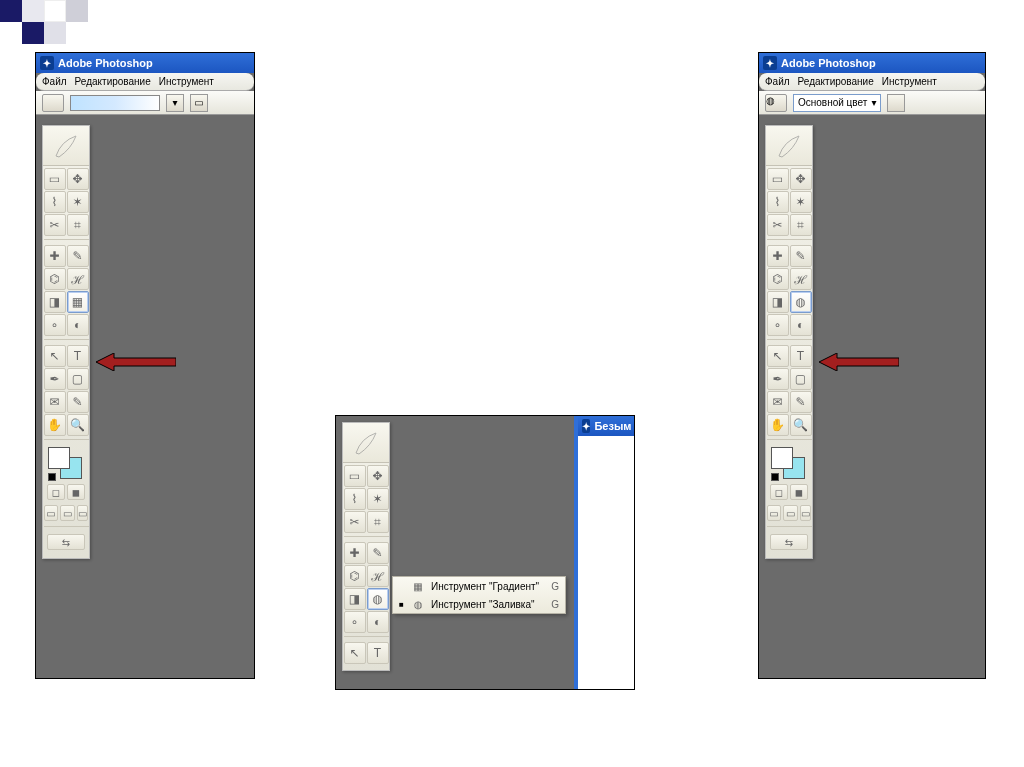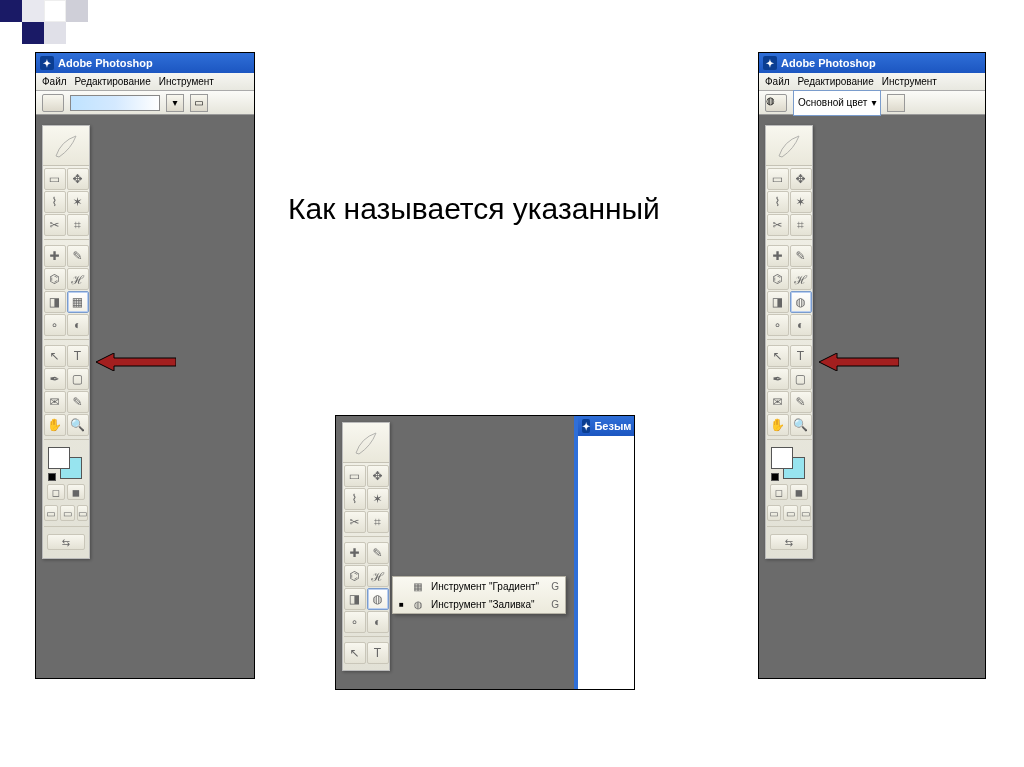"Файл" .menubar { border-radius: none -> 8px }
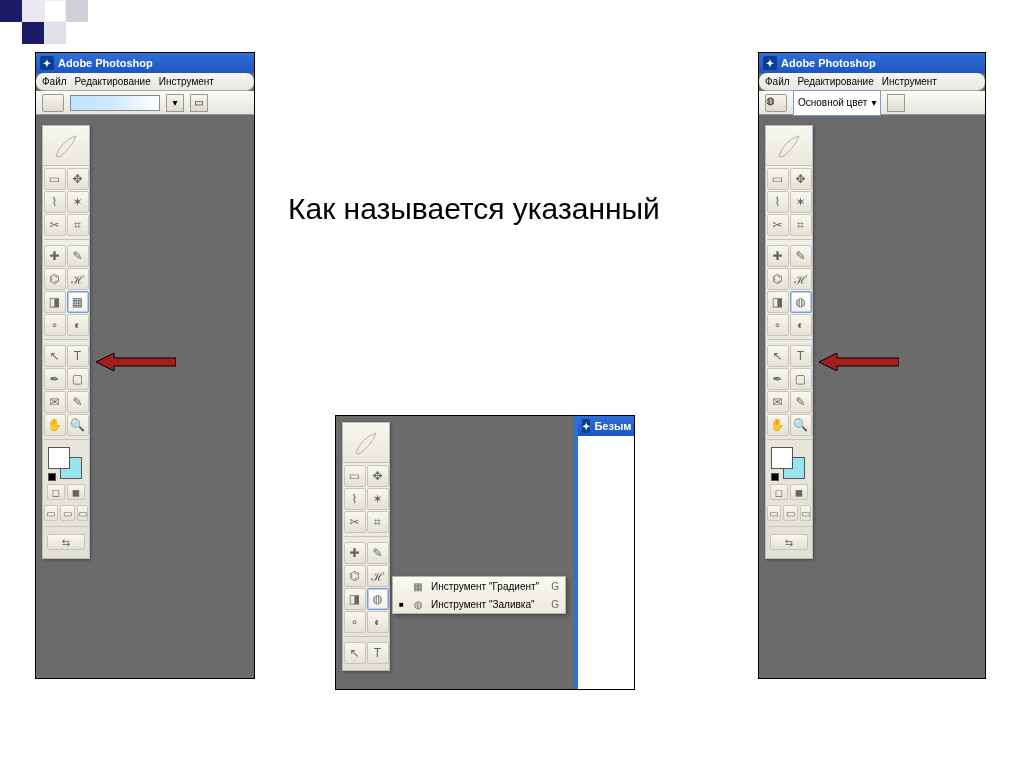"Основной цвет" .optbar .select { height: 26px -> 18px }
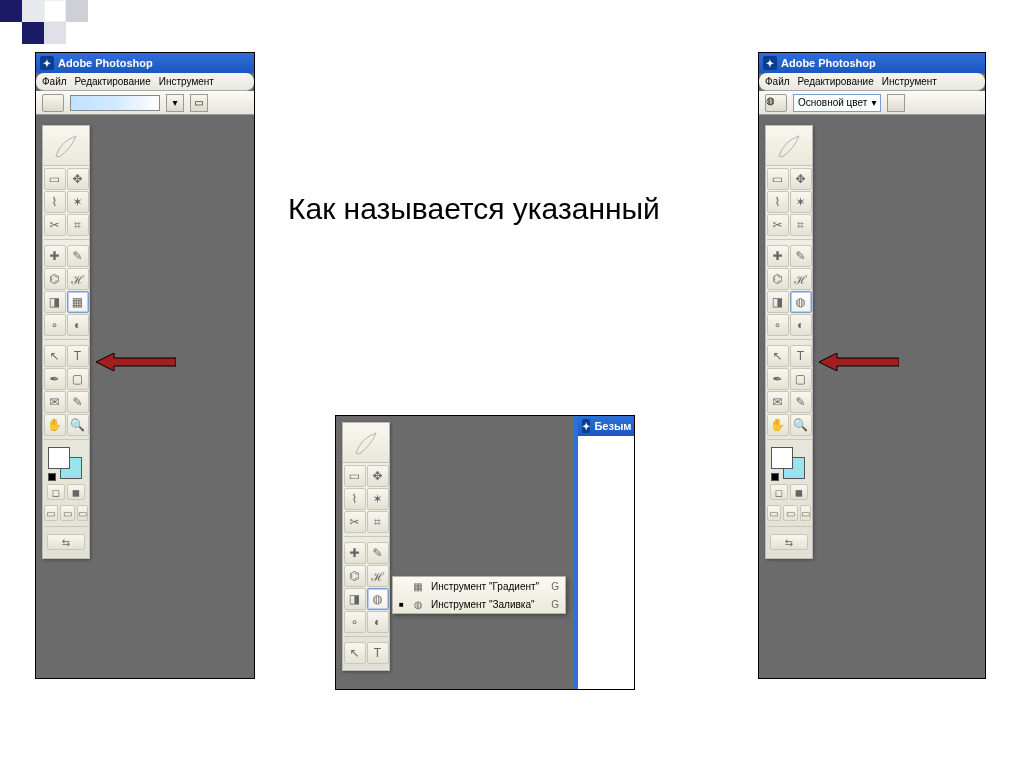"Как называется указанный" div { html: <div>Как называется указанный</div> -> none }
